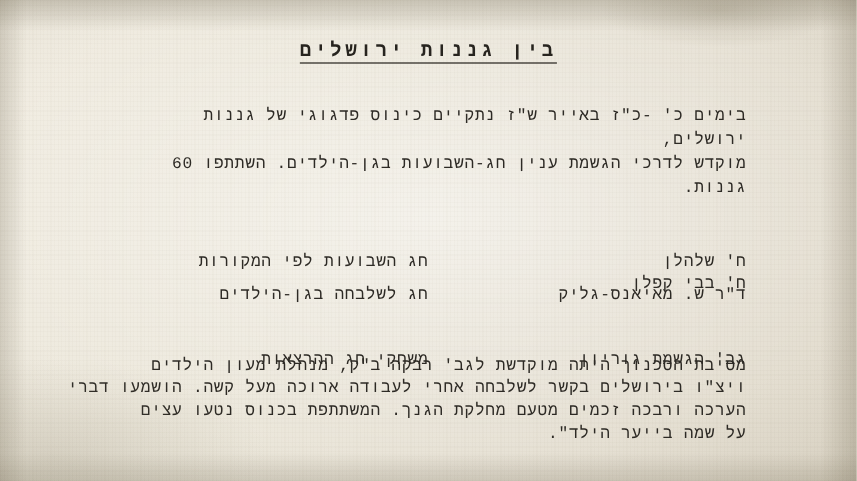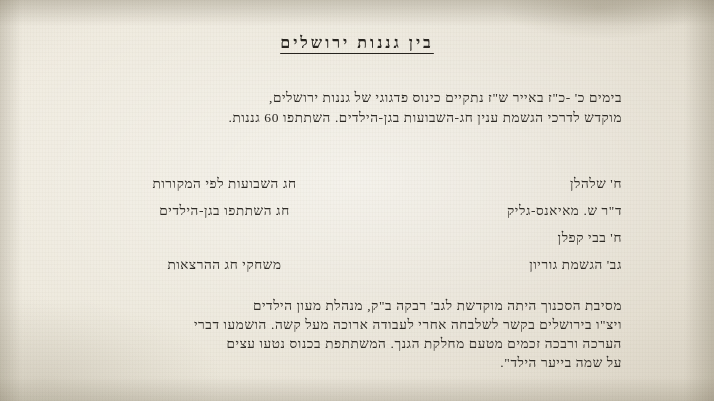"בין גננות ירושלים" .page { font-family: Liberation Serif, serif -> Liberation Mono, monospace }
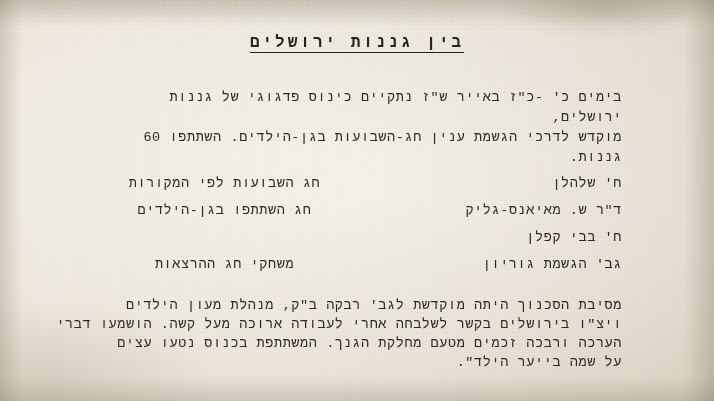"חג השבועות לפי המקורות" .roster-topic { margin-top: none -> 36px; text-align: center -> right }
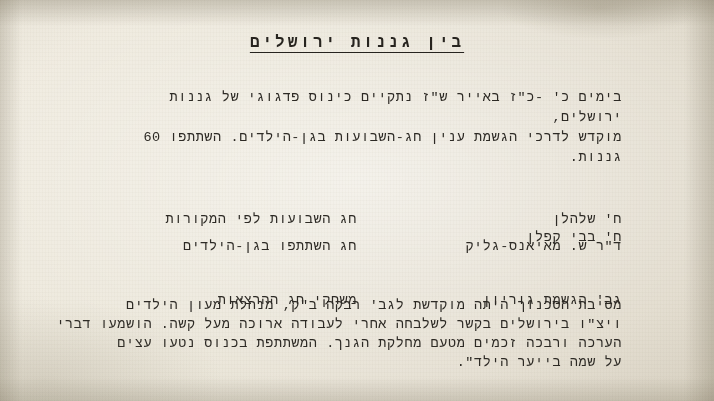"חג השתתפו בגן-הילדים" span.roster-topic { text: השתתפו -> לשלבחה }
